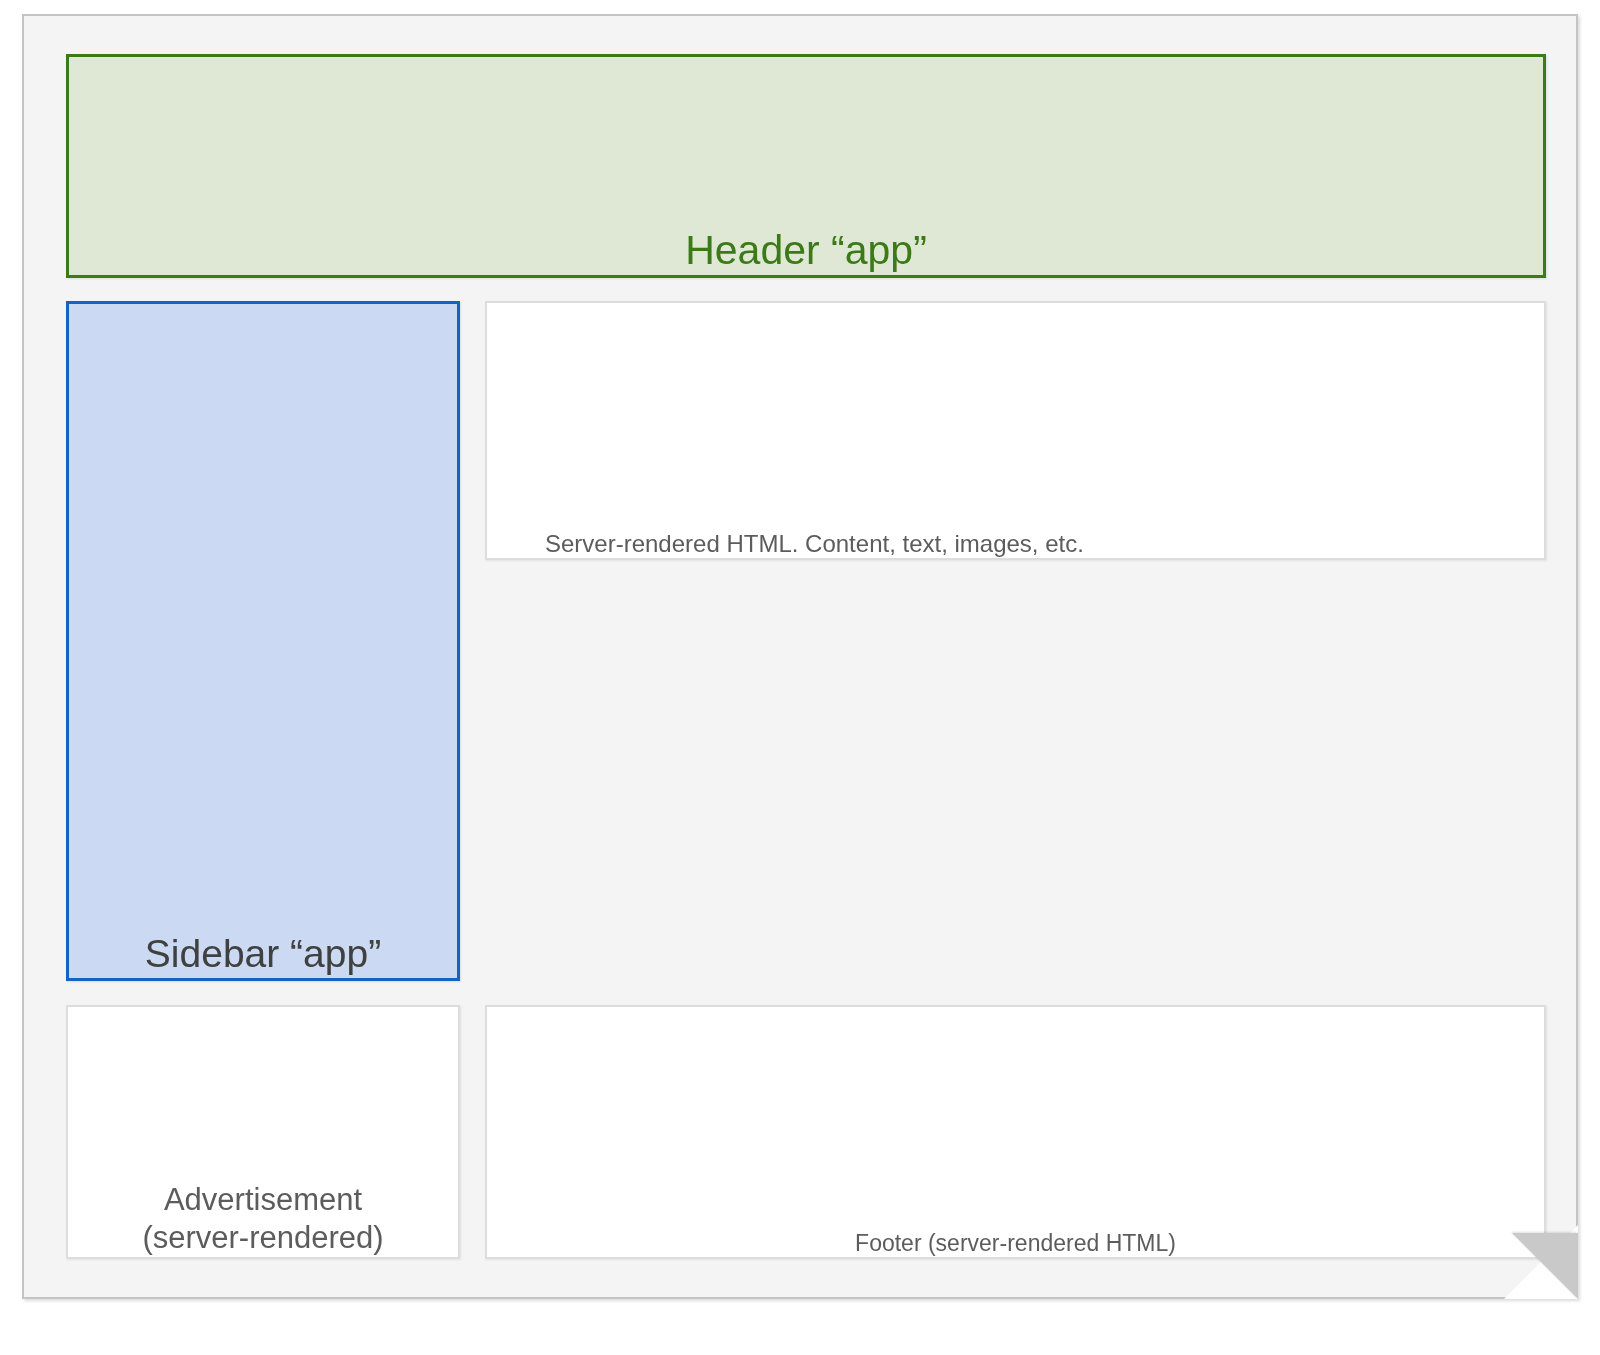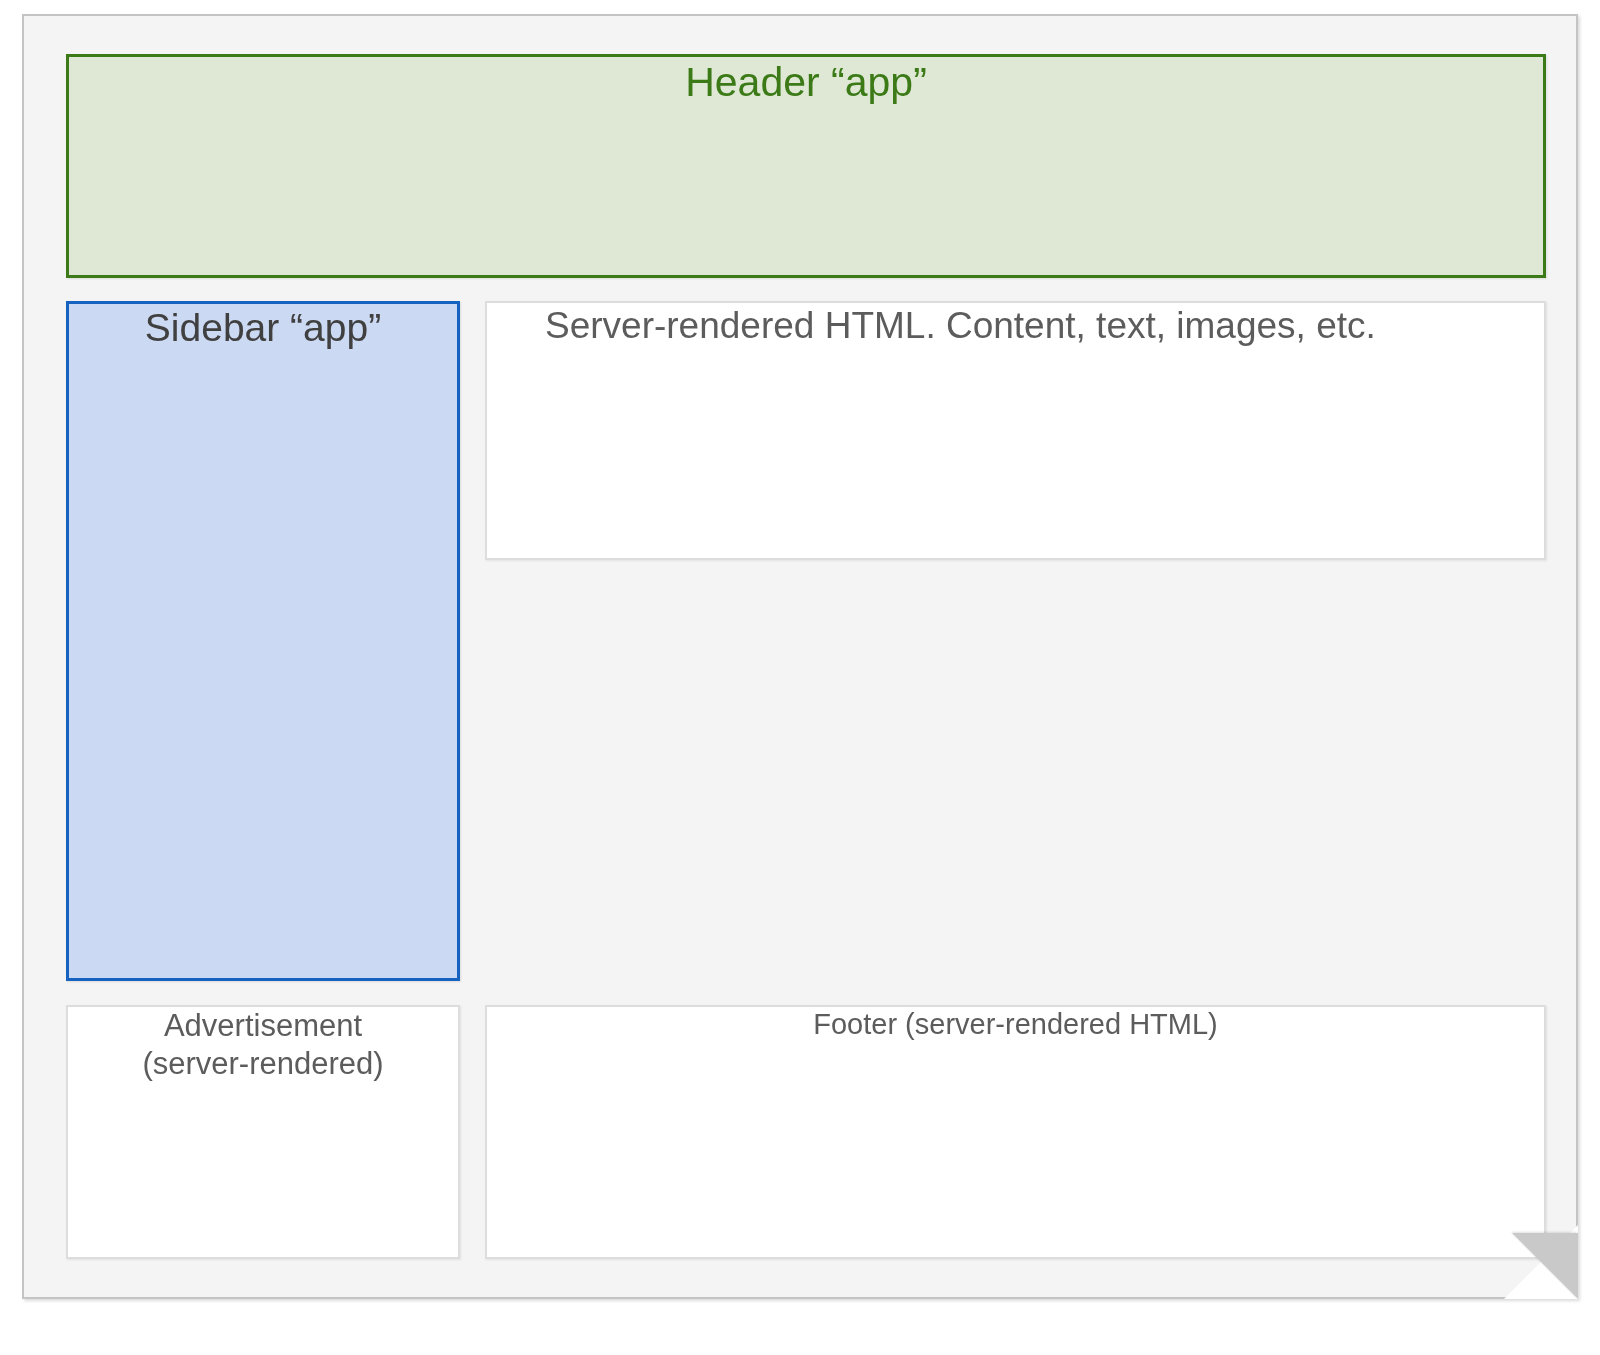"Header “app”" .box { align-items: flex-start -> flex-end }
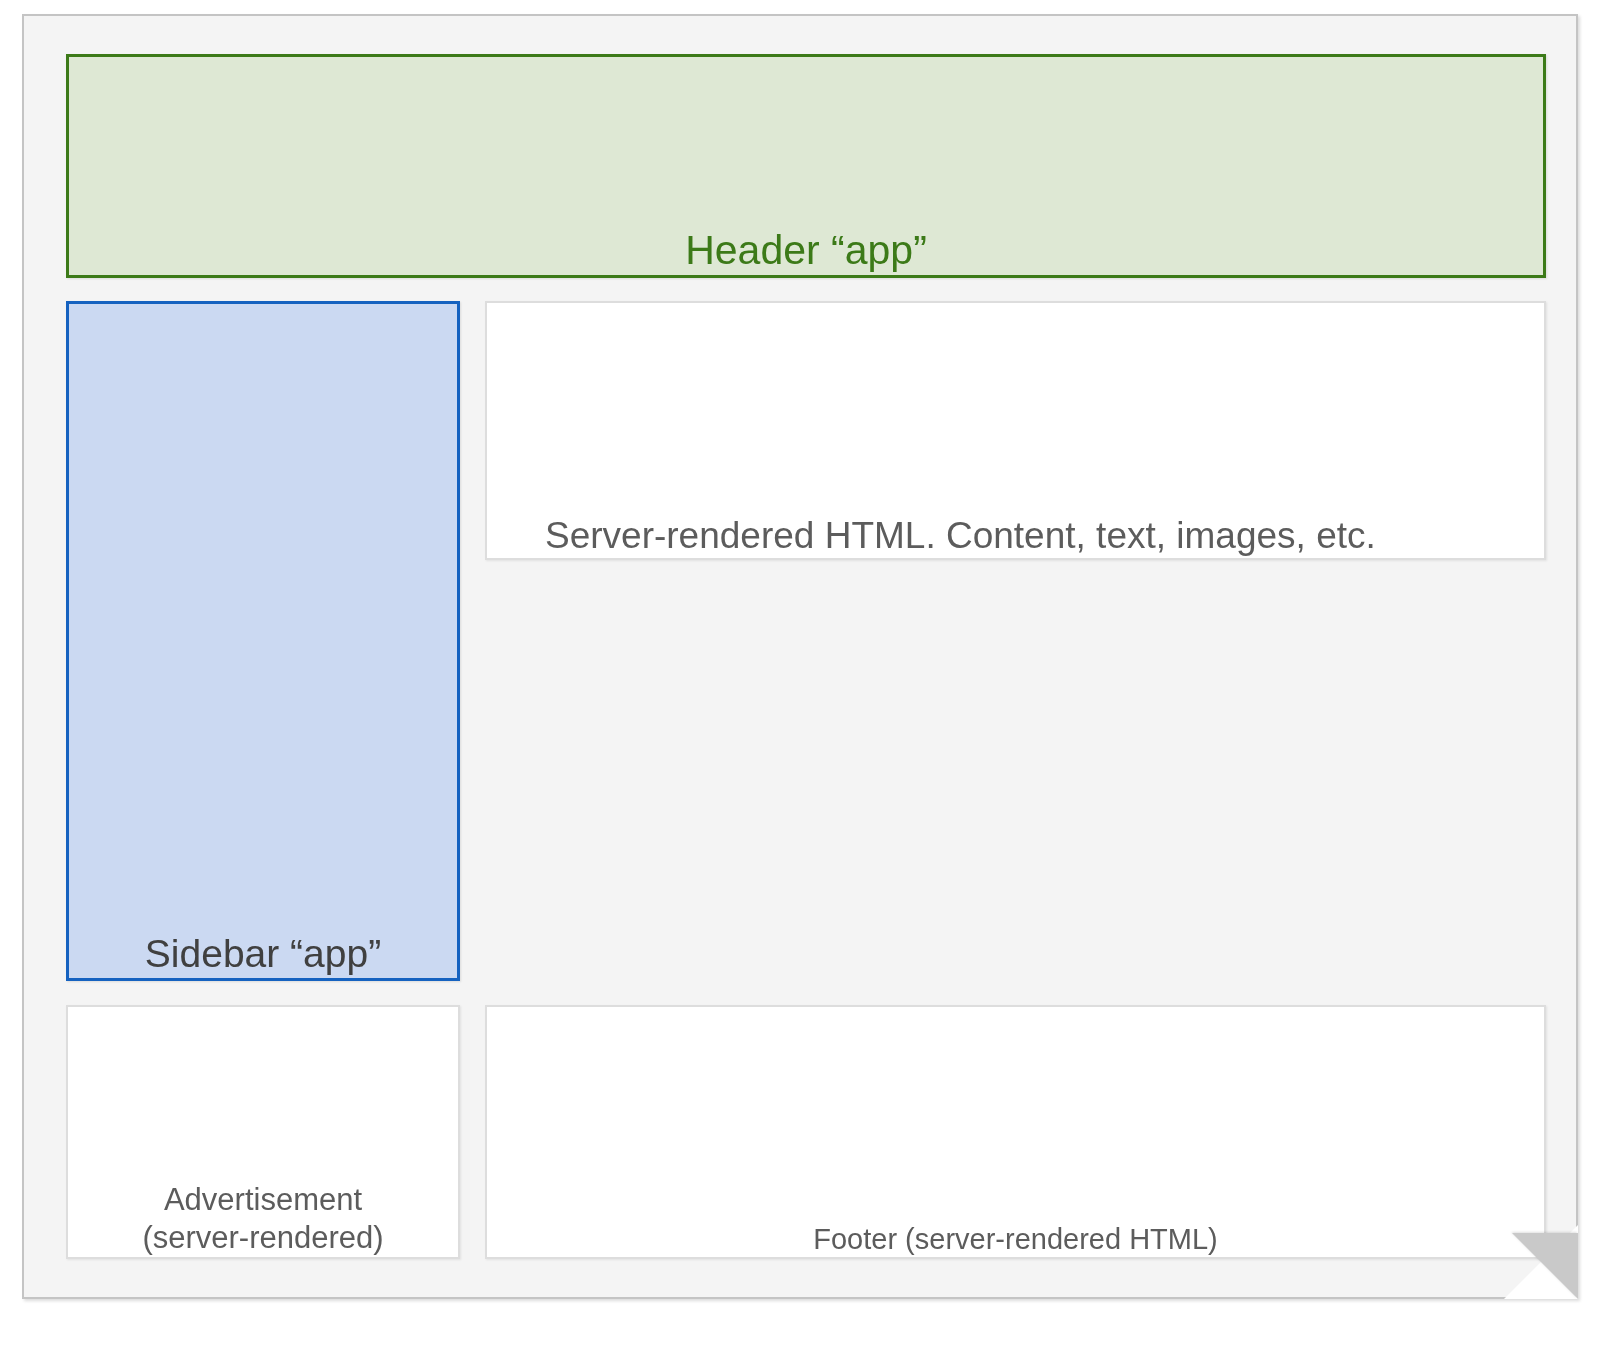"Server-rendered HTML. Content, text," .box-content .box-label { font-size: 37px -> 24px }
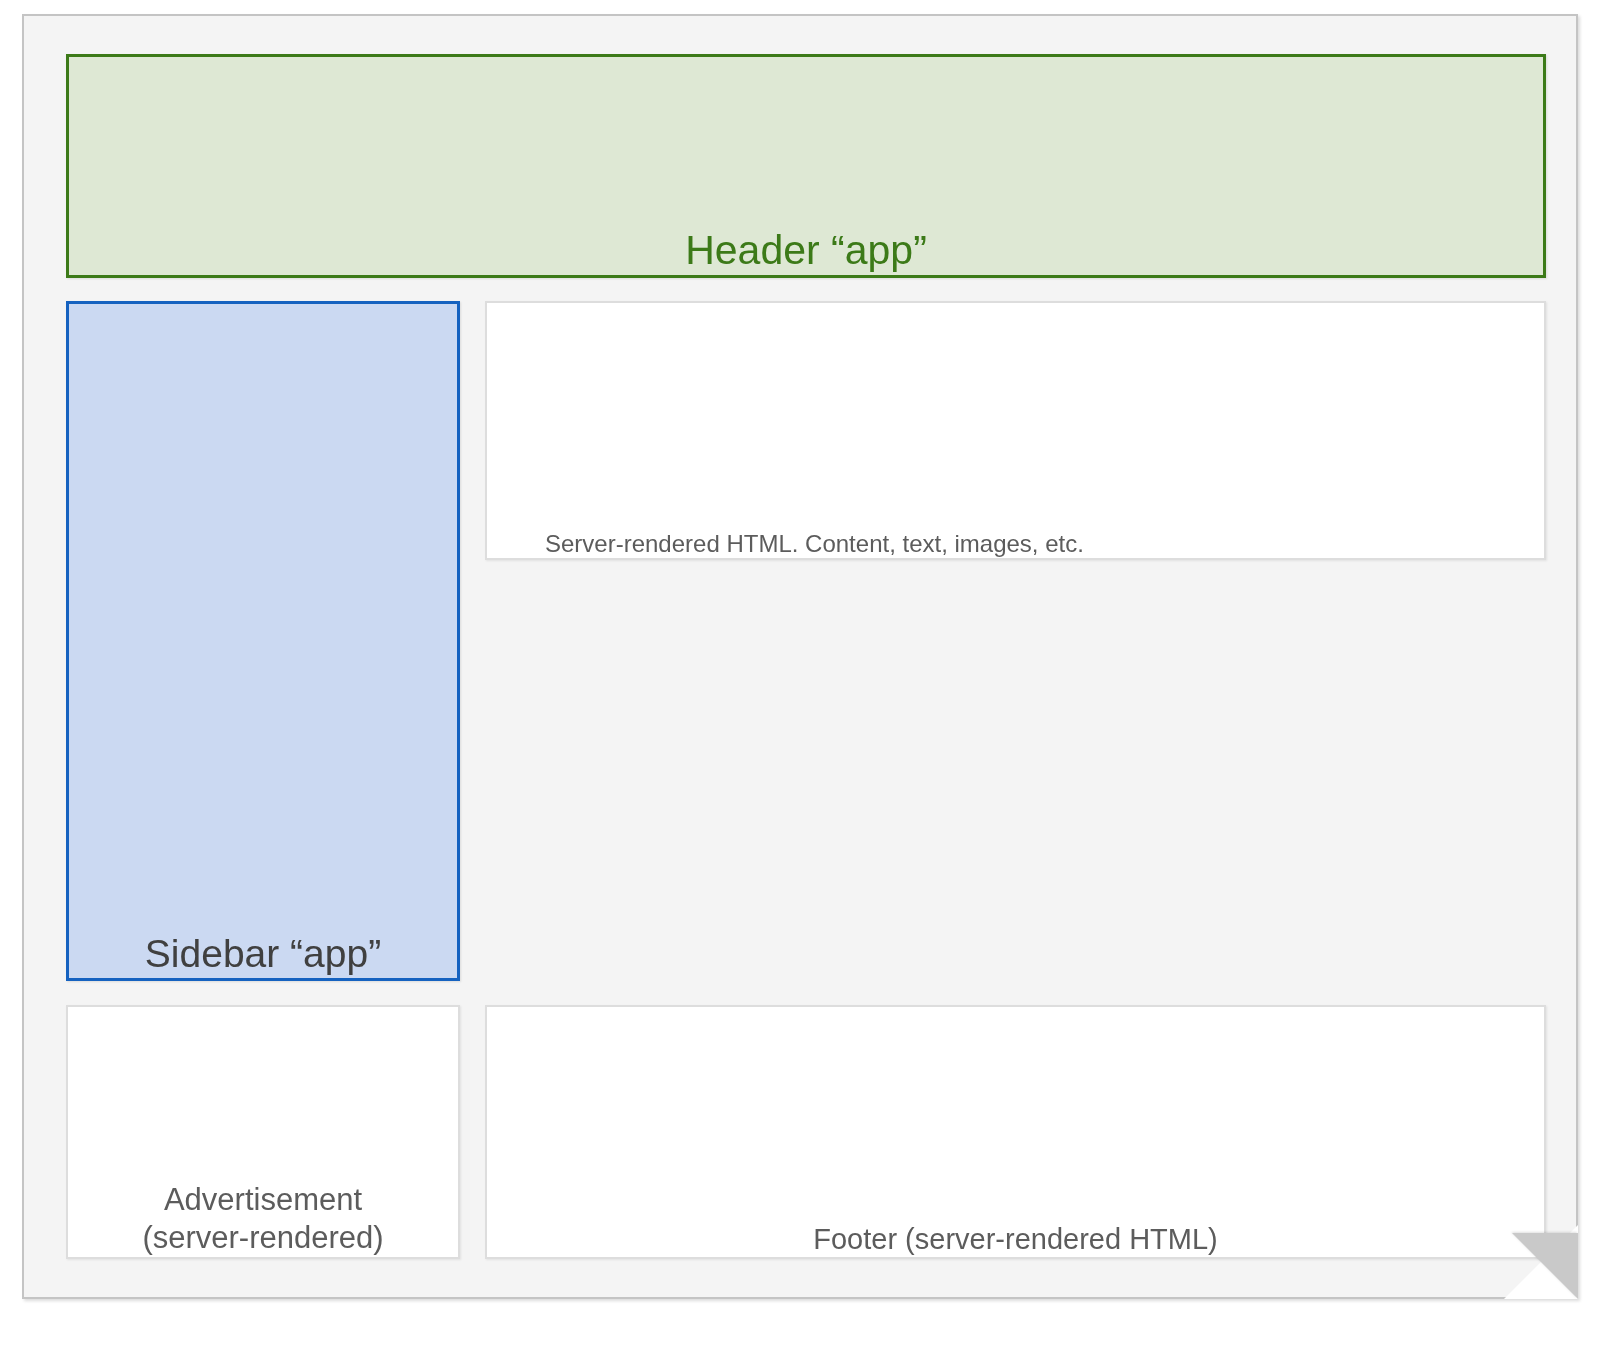"Footer (server-rendered HTML)" .box-footer .box-label { font-size: 29px -> 23px }
